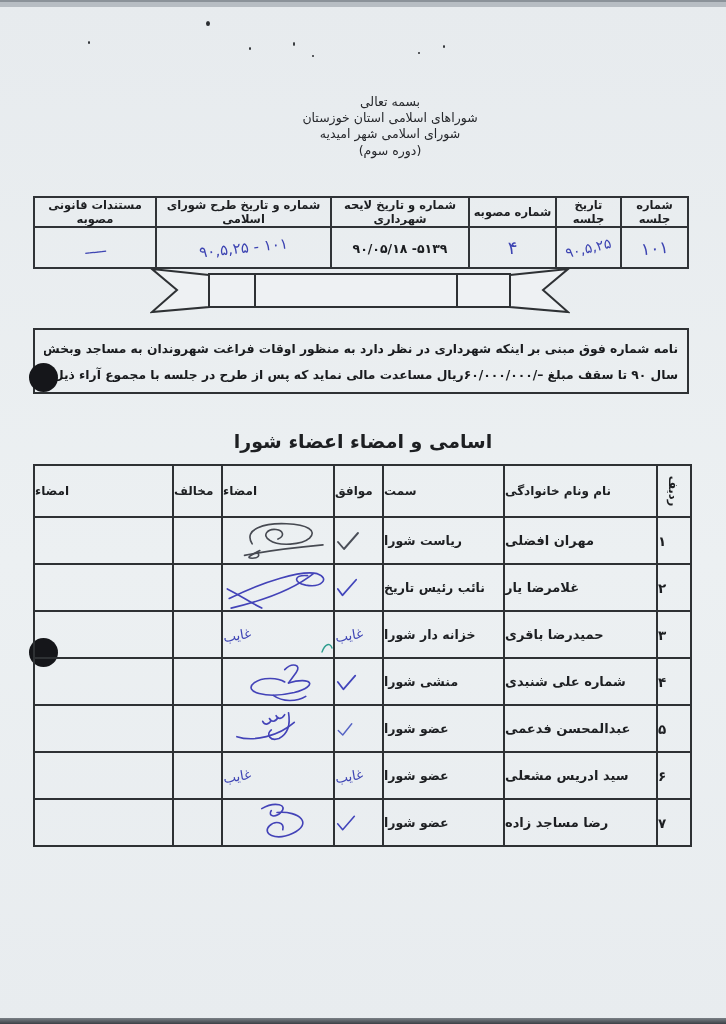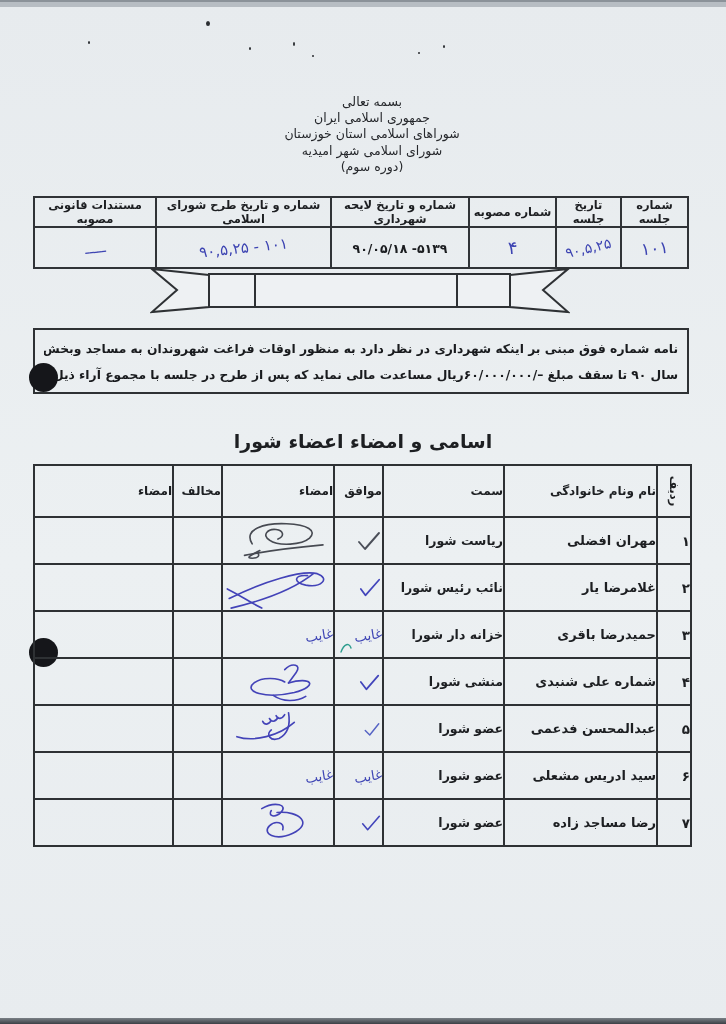"بسمه تعالی" .letterhead { left: 240px -> 258px }
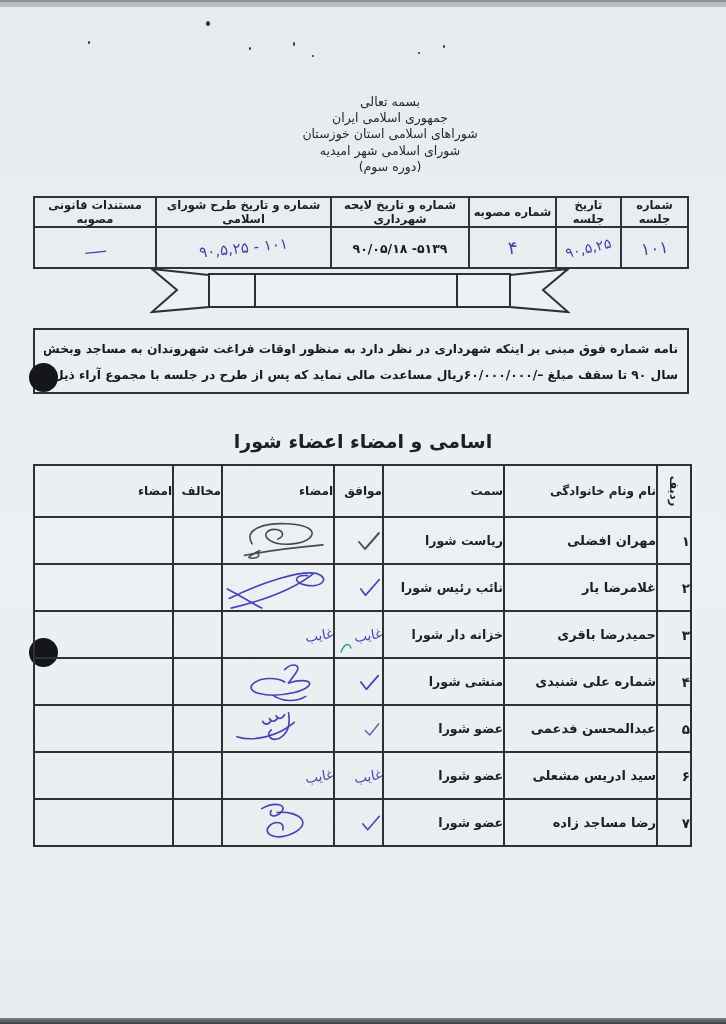"جمهوری اسلامی ایران" div { html: <div>جمهوری اسلامی ایران</div> -> none }
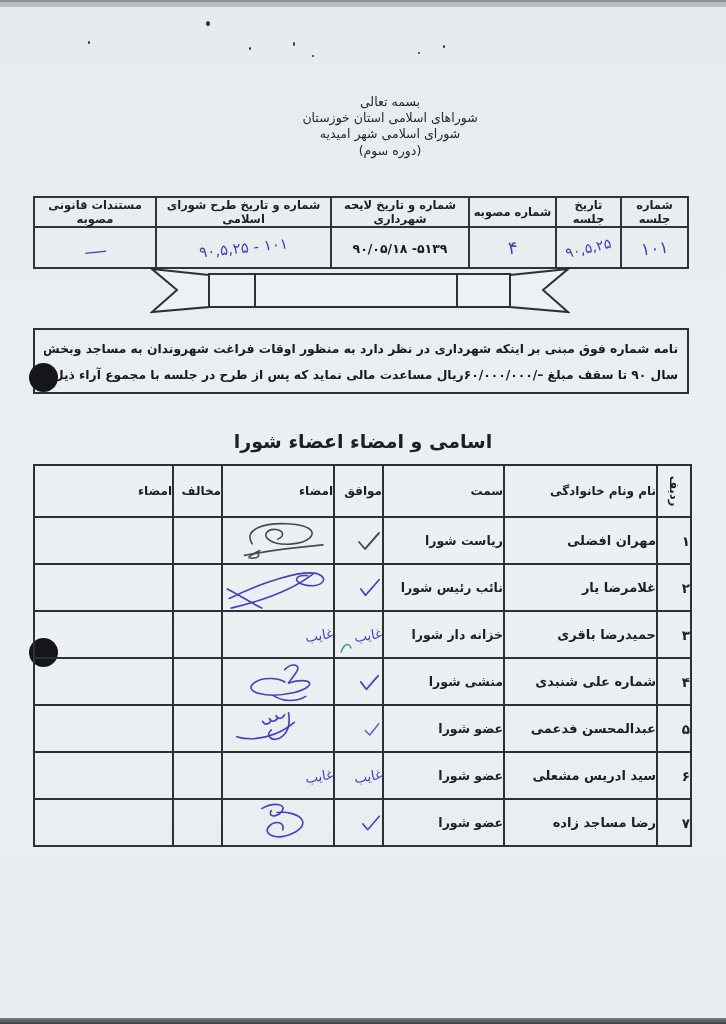"امضاء" .members th,.members td { text-align: right -> left }
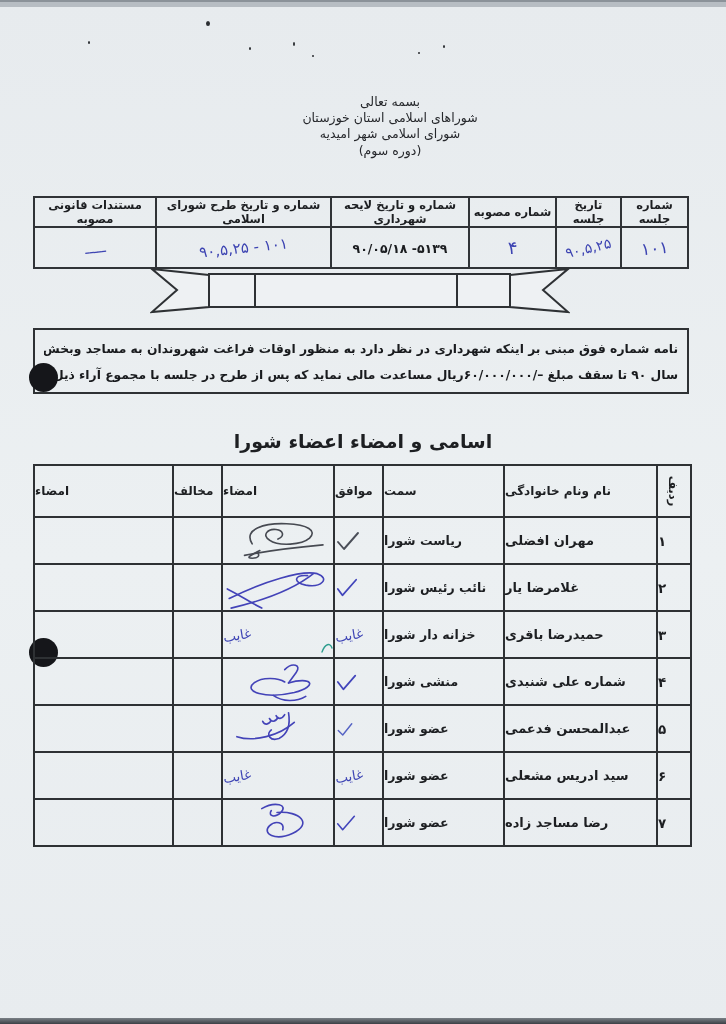"نائب رئیس شورا" td.c-role { text: شورا -> تاریخ }
